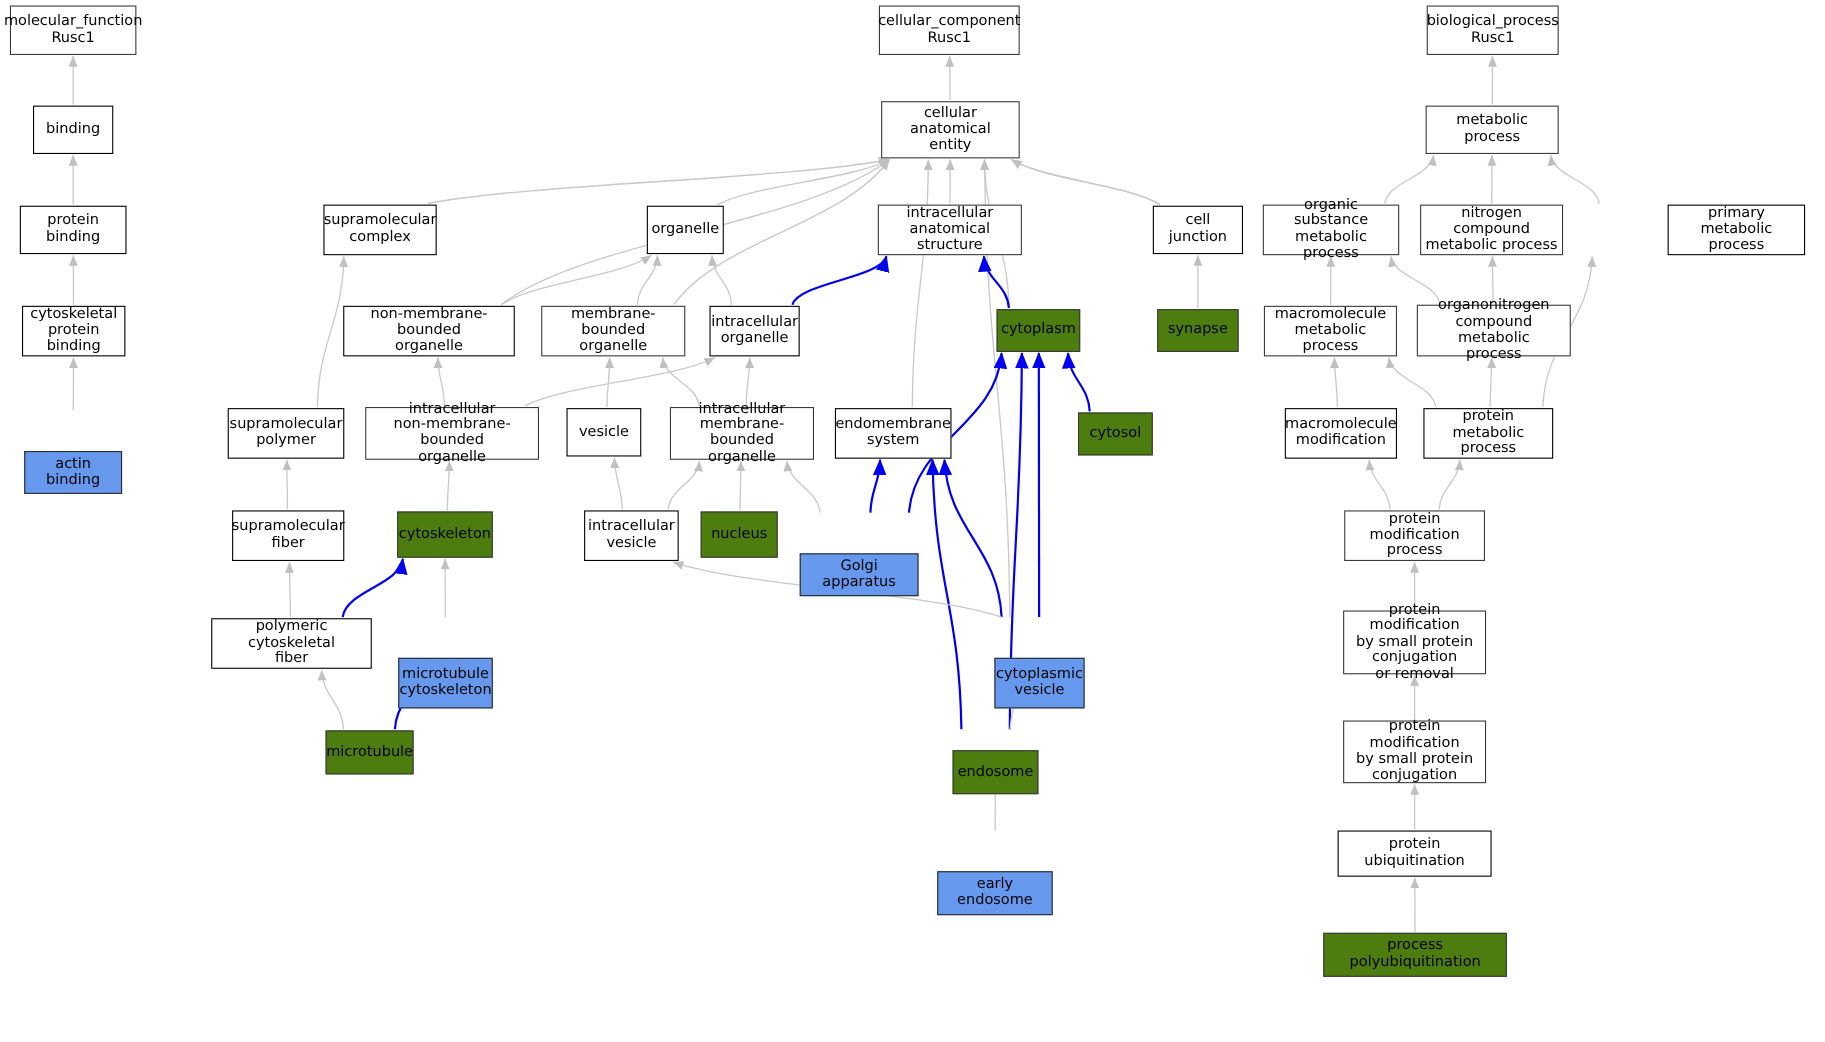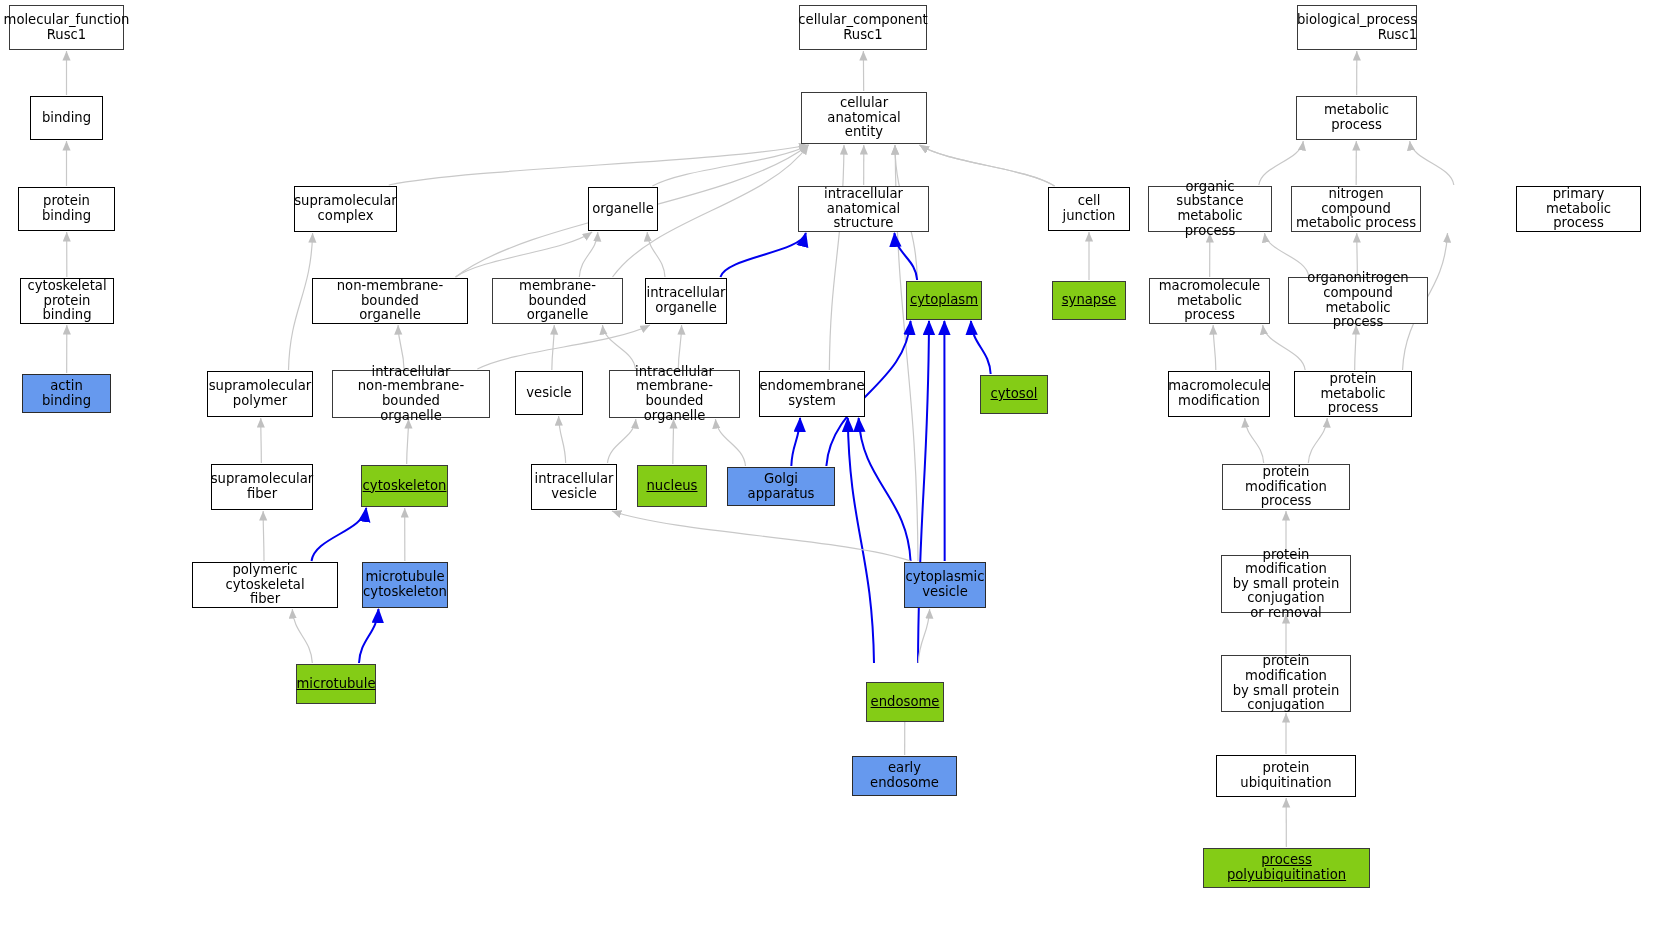"biological_process" div.node { text-align: right -> none }
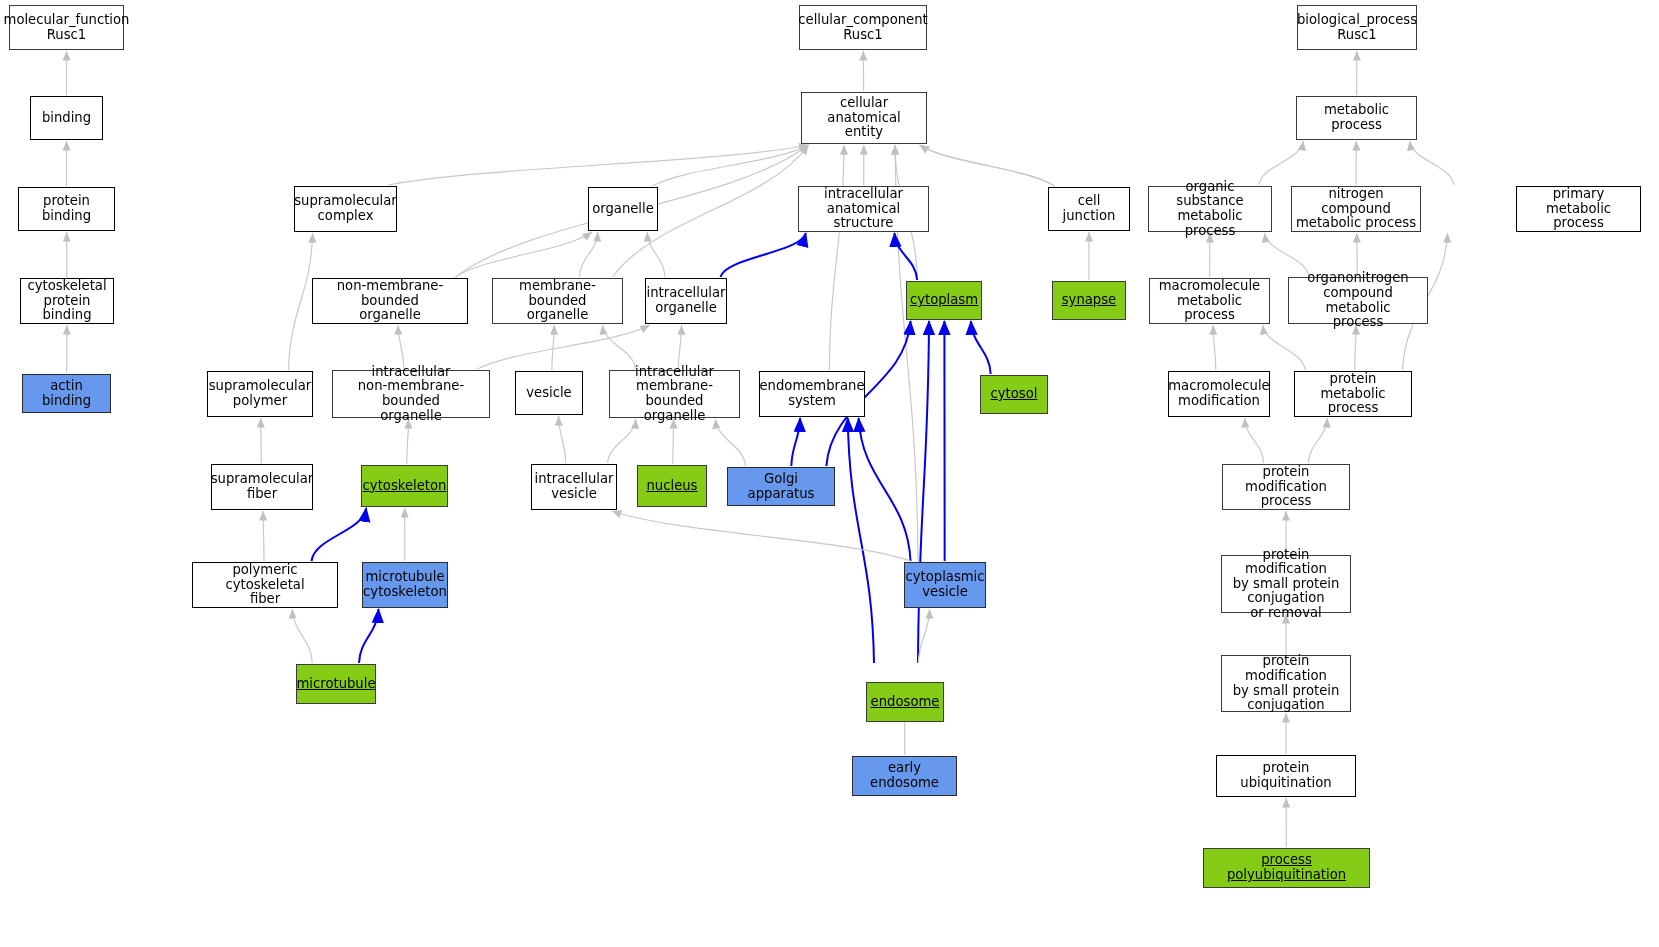"cytoplasm" .node.lblue { background: #84cc16 -> #4d7c0f; text-decoration: underline -> none }
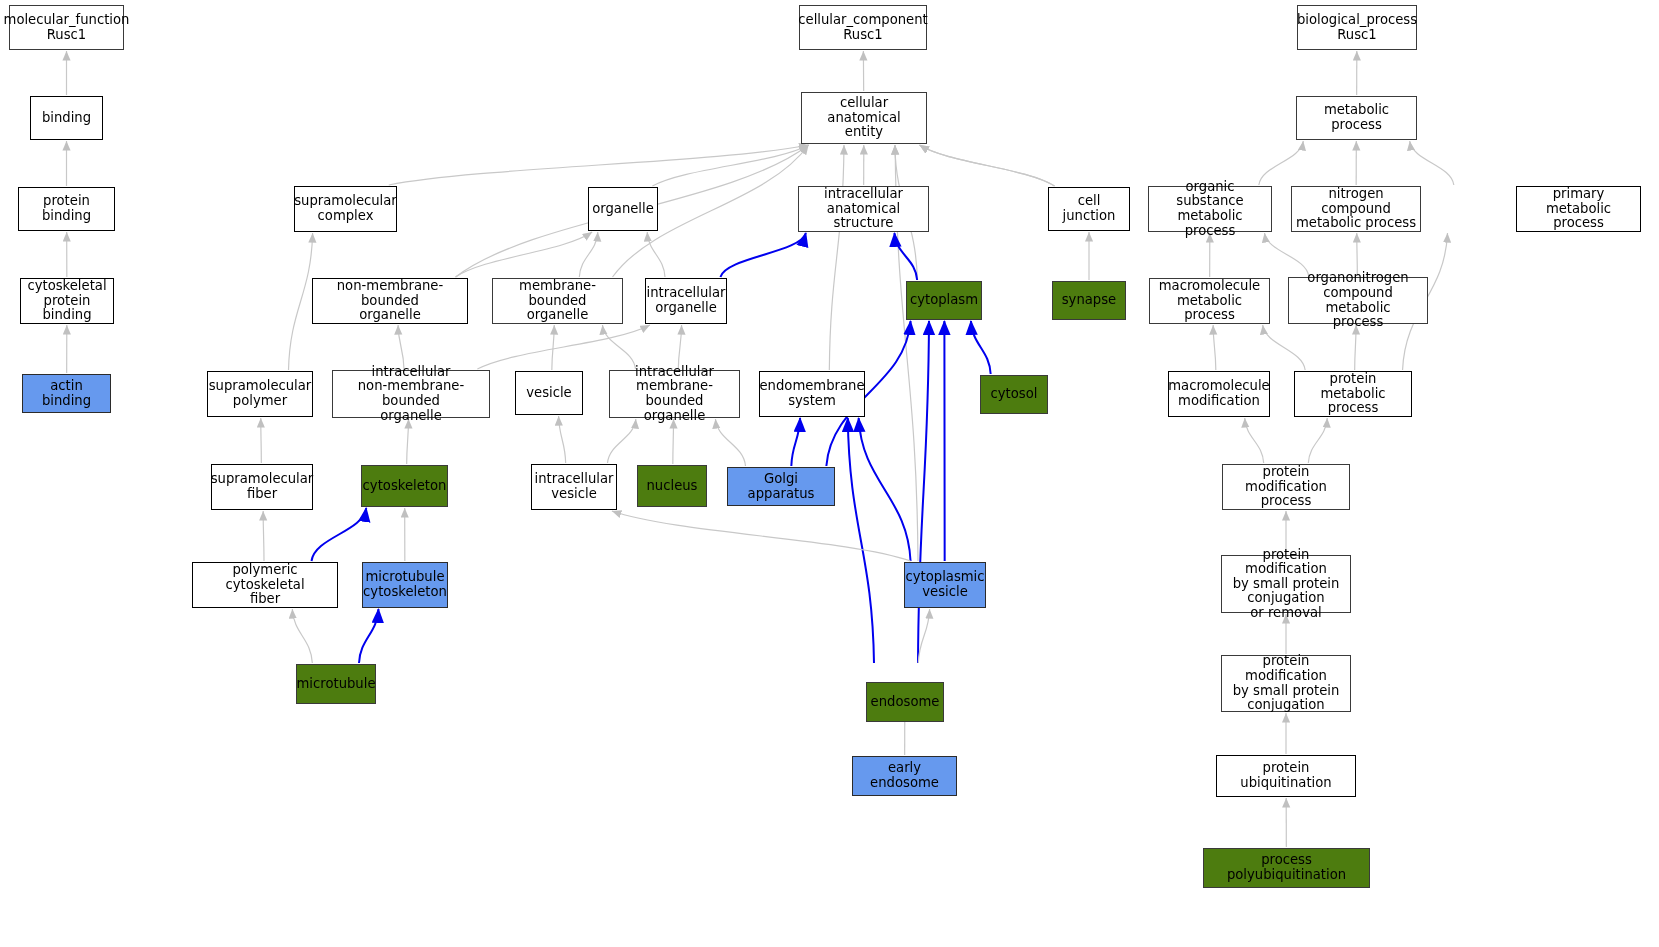"actin binding" .node.dblue { margin-top: none -> 36px }
